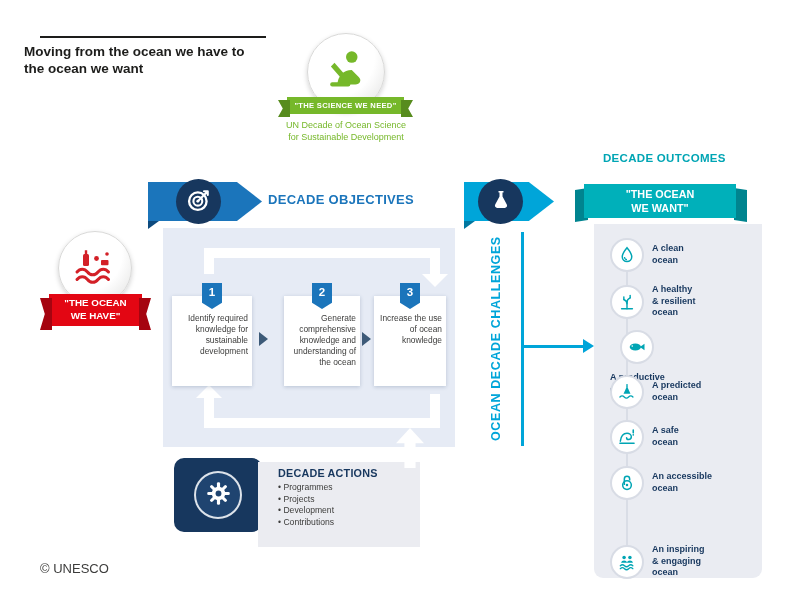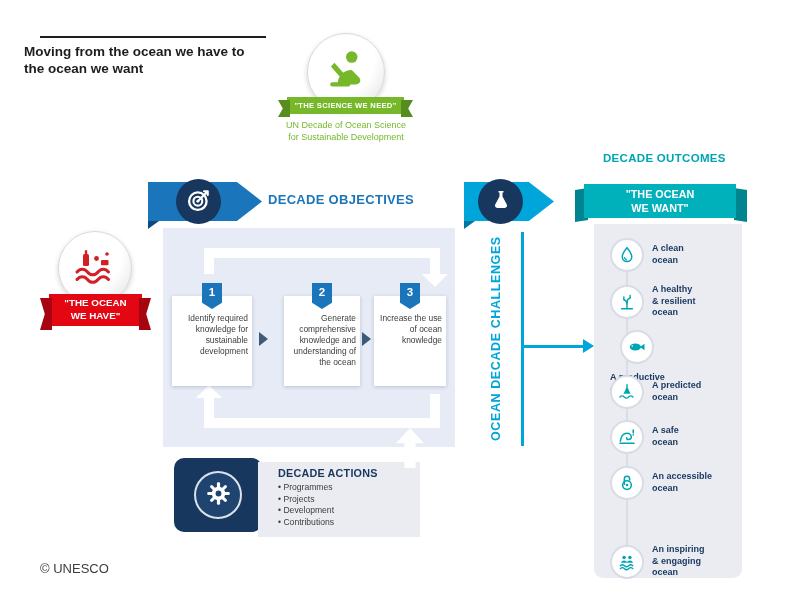"A clean" .out-panel { width: 148px -> 168px }
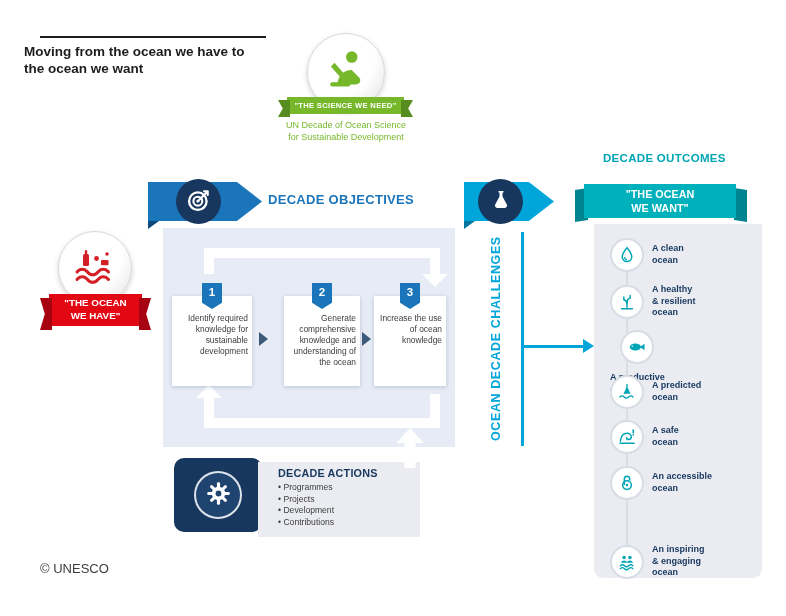"DECADE ACTIONS" .act-panel { height: 75px -> 85px }
